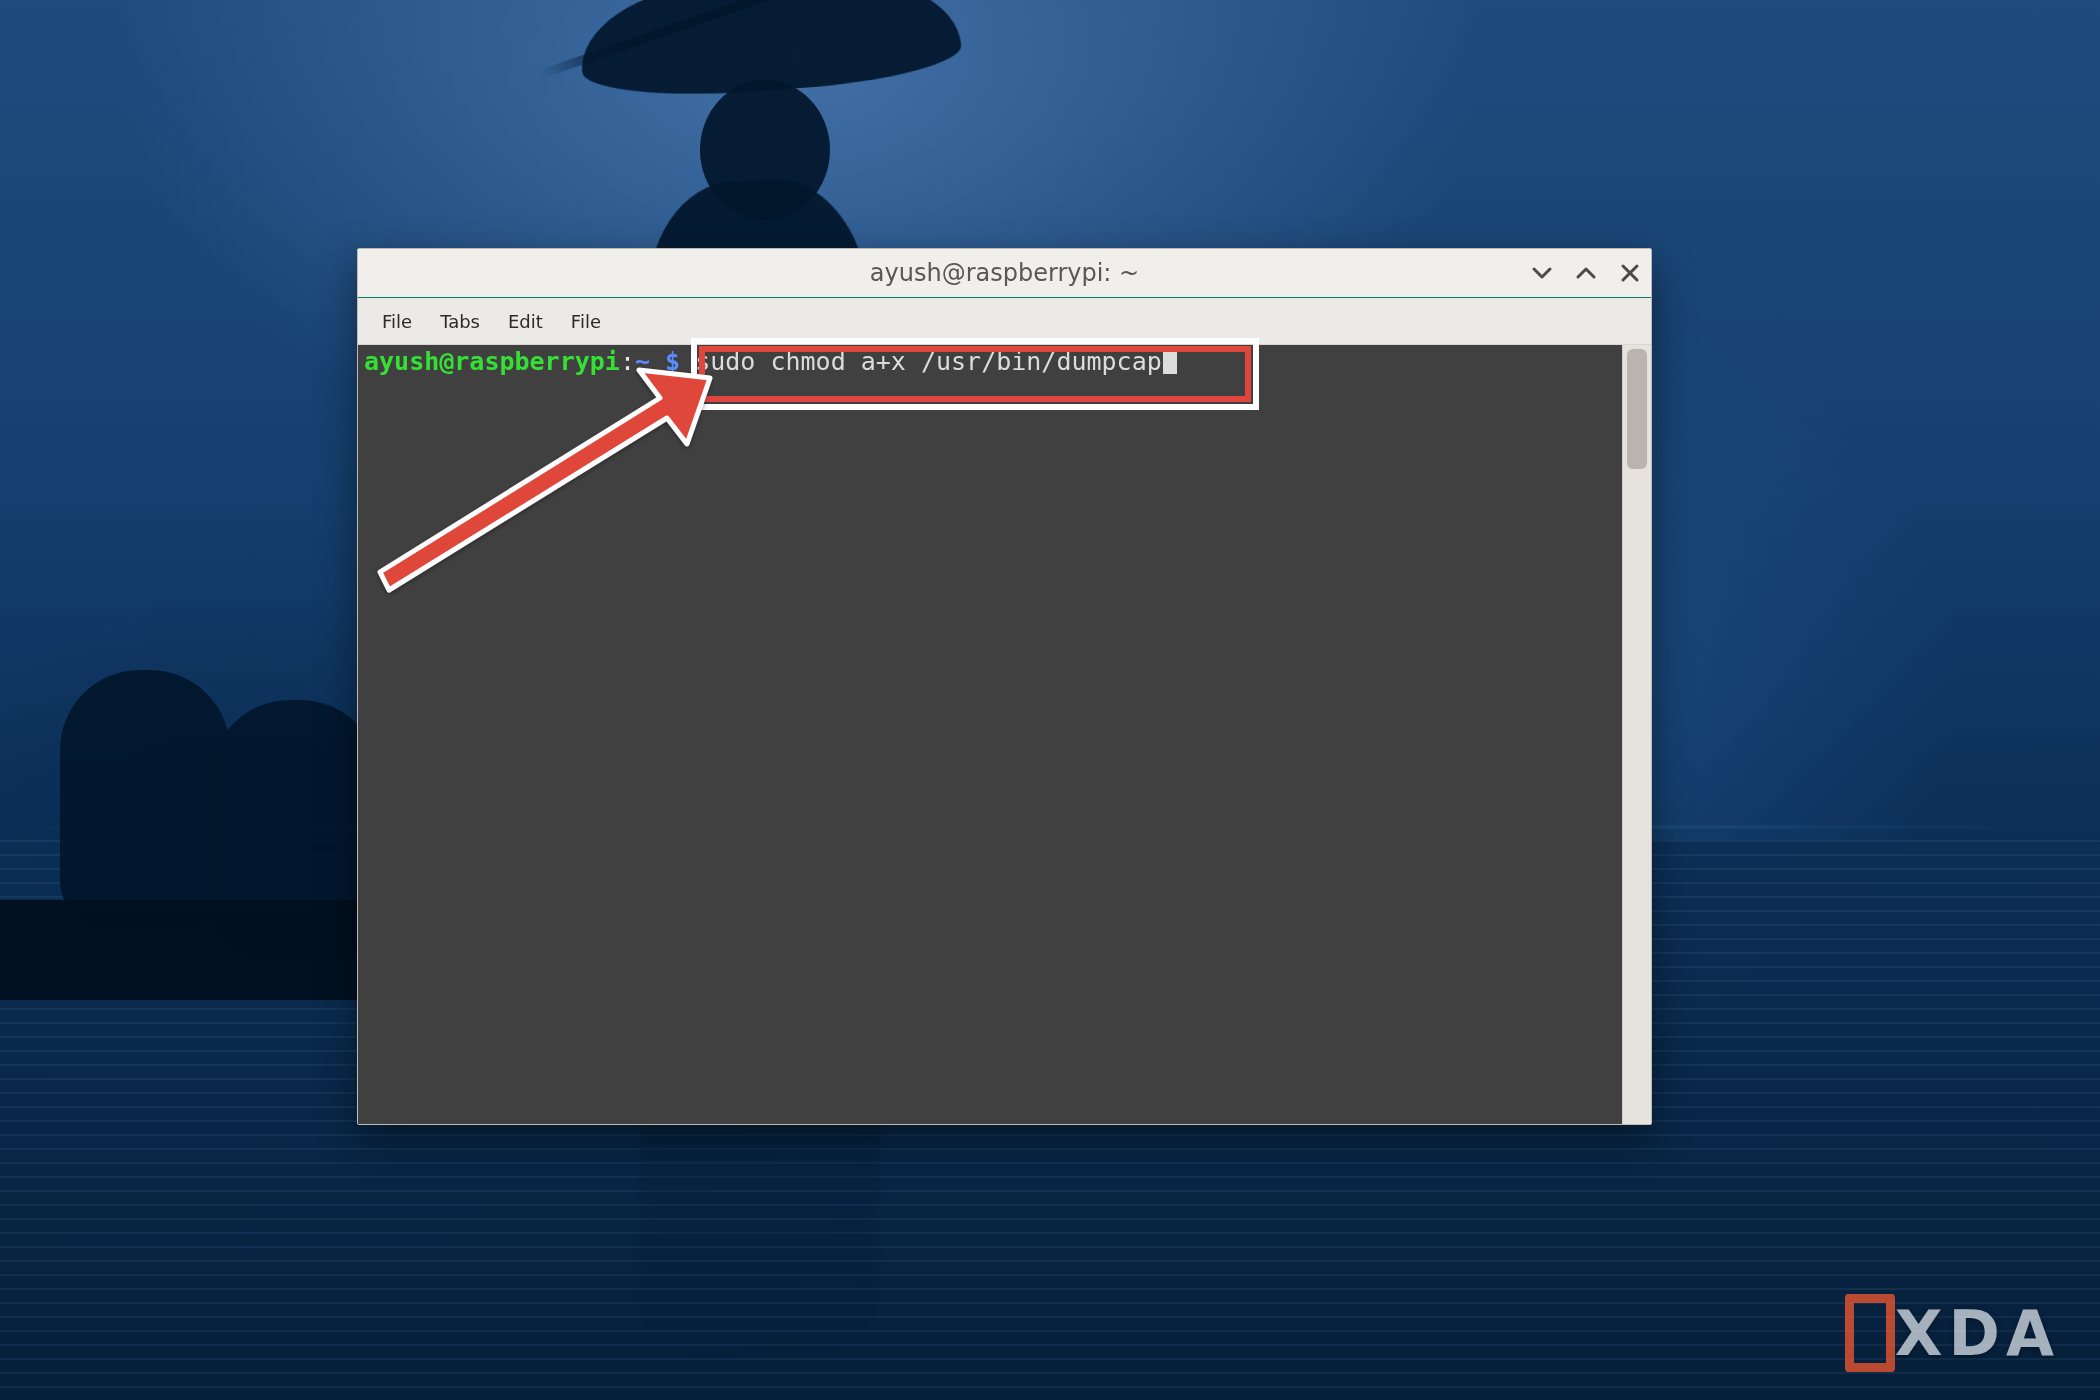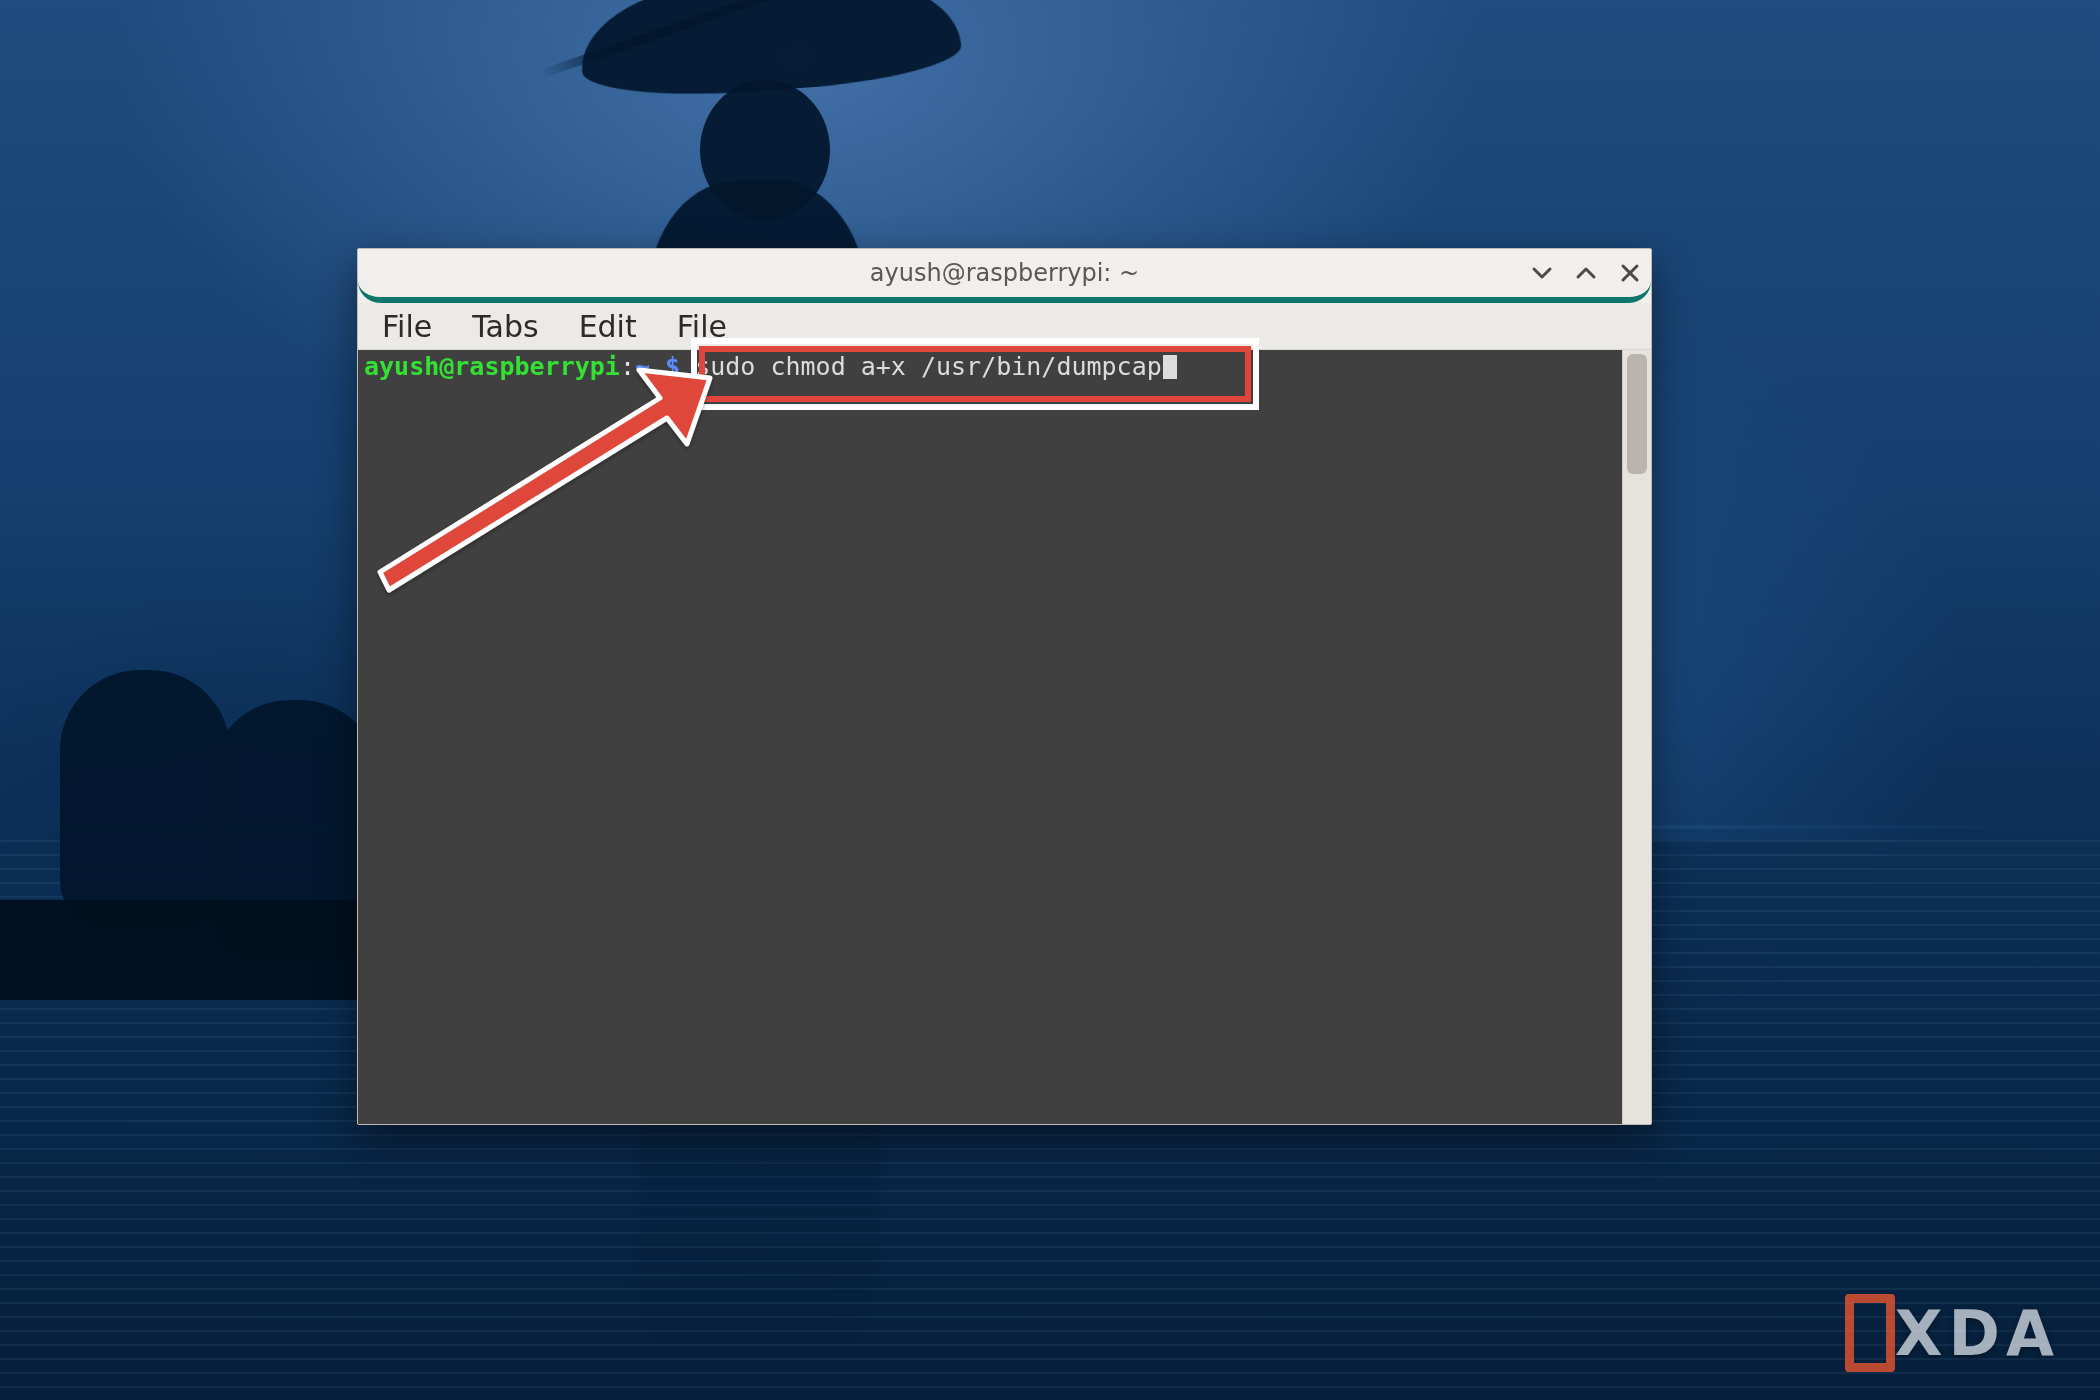"ayush@raspberrypi: ~" .titlebar { border-bottom: 6px solid #0f766e -> 1px solid #0f766e; border-radius: 22px -> none }
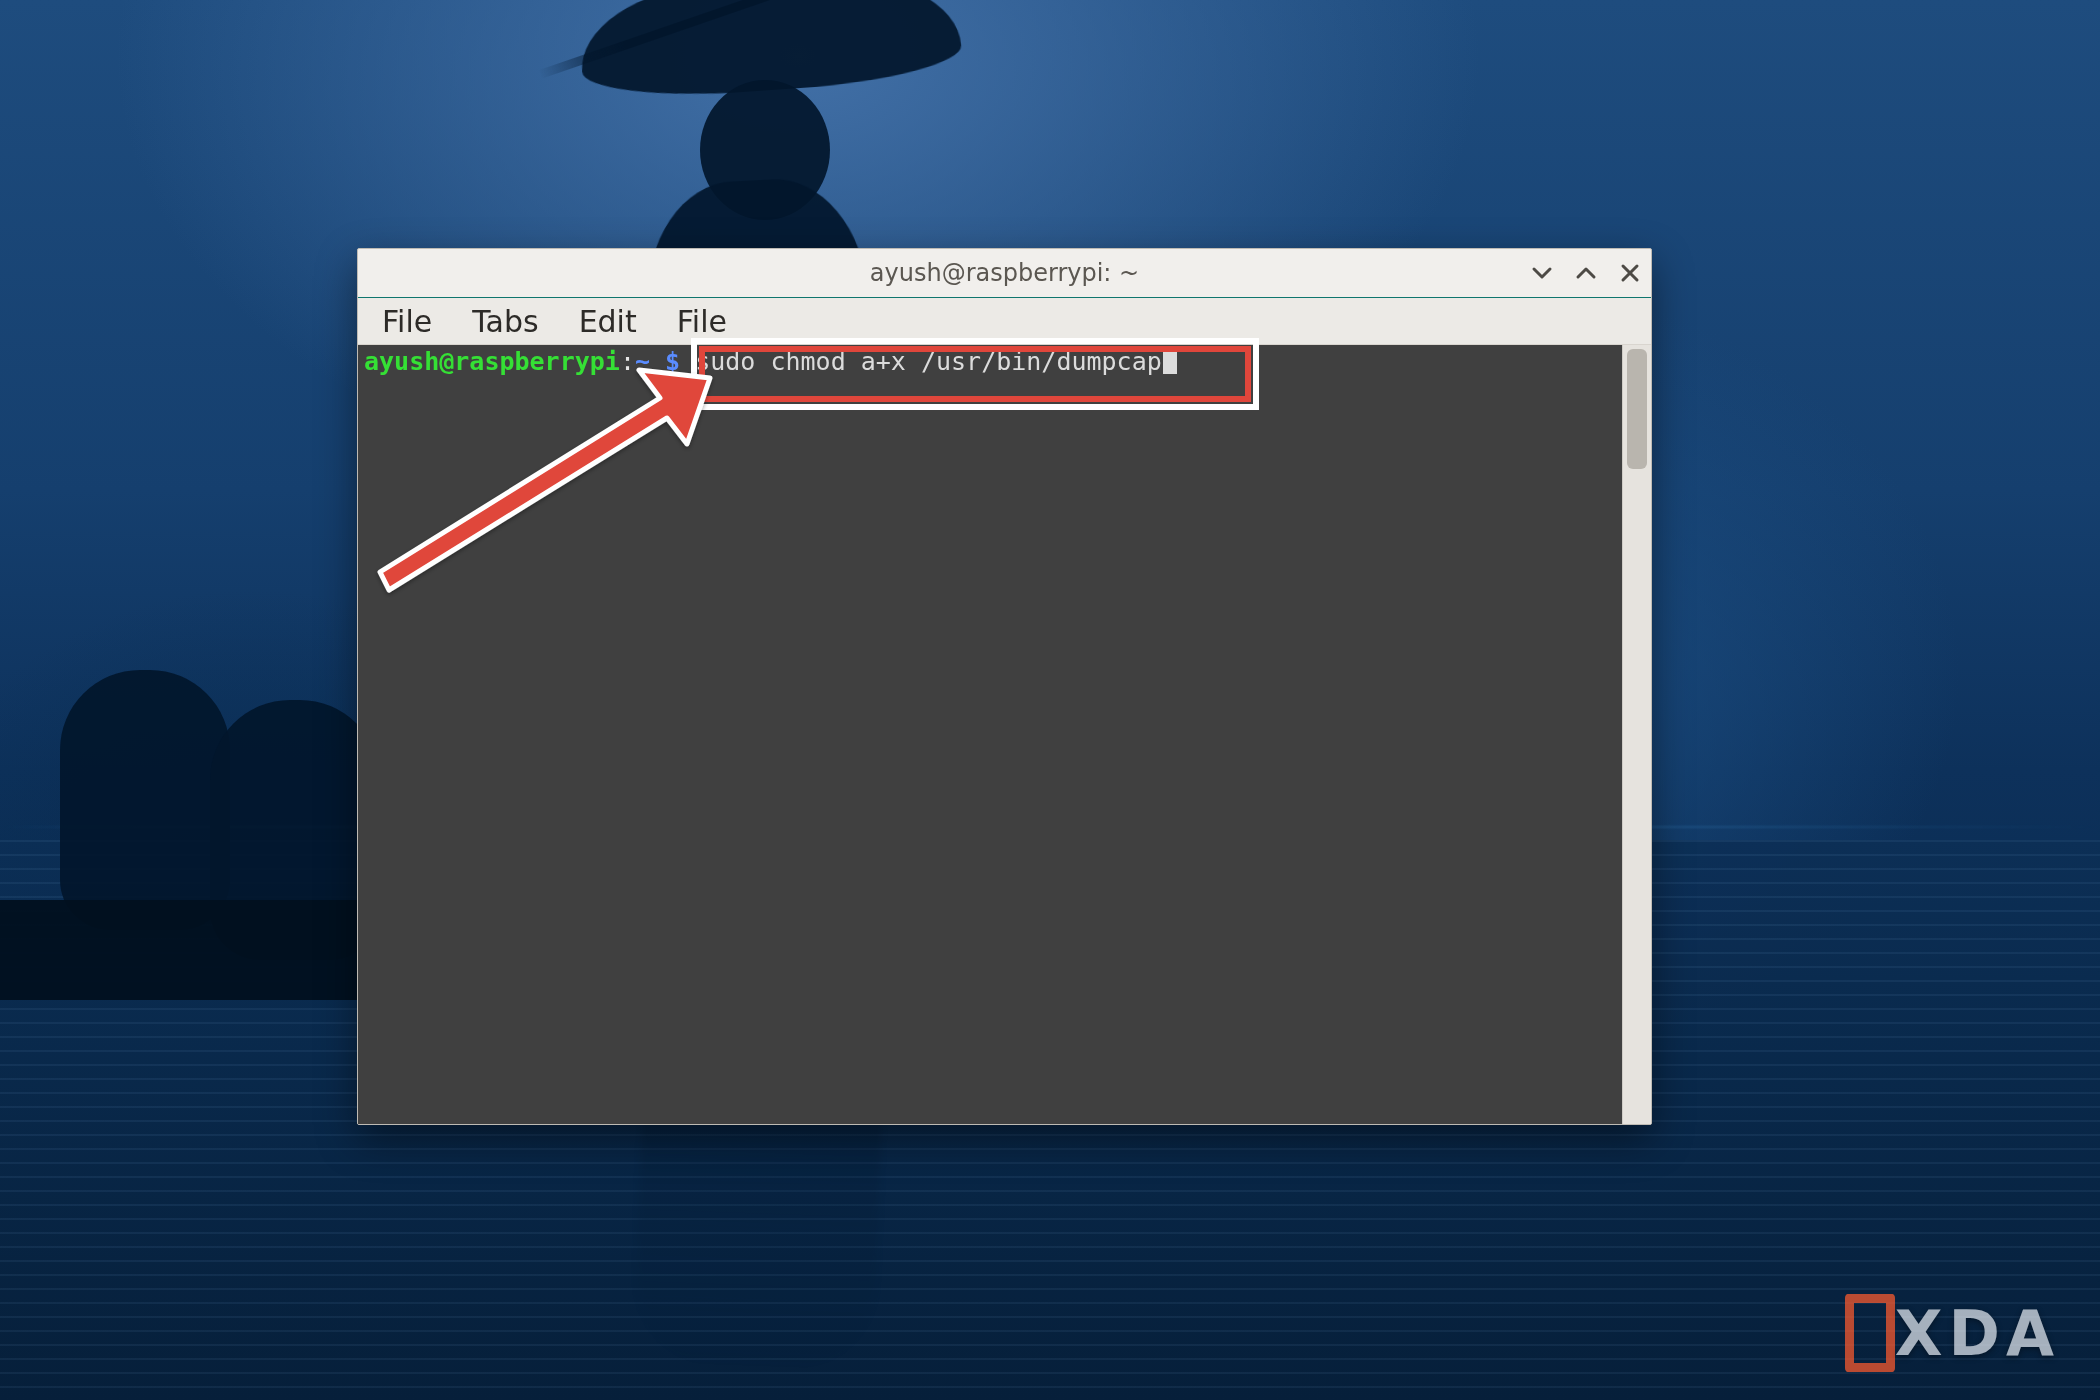"File" .menubar { font-size: 30px -> 18px; gap: 12px -> 0 }
